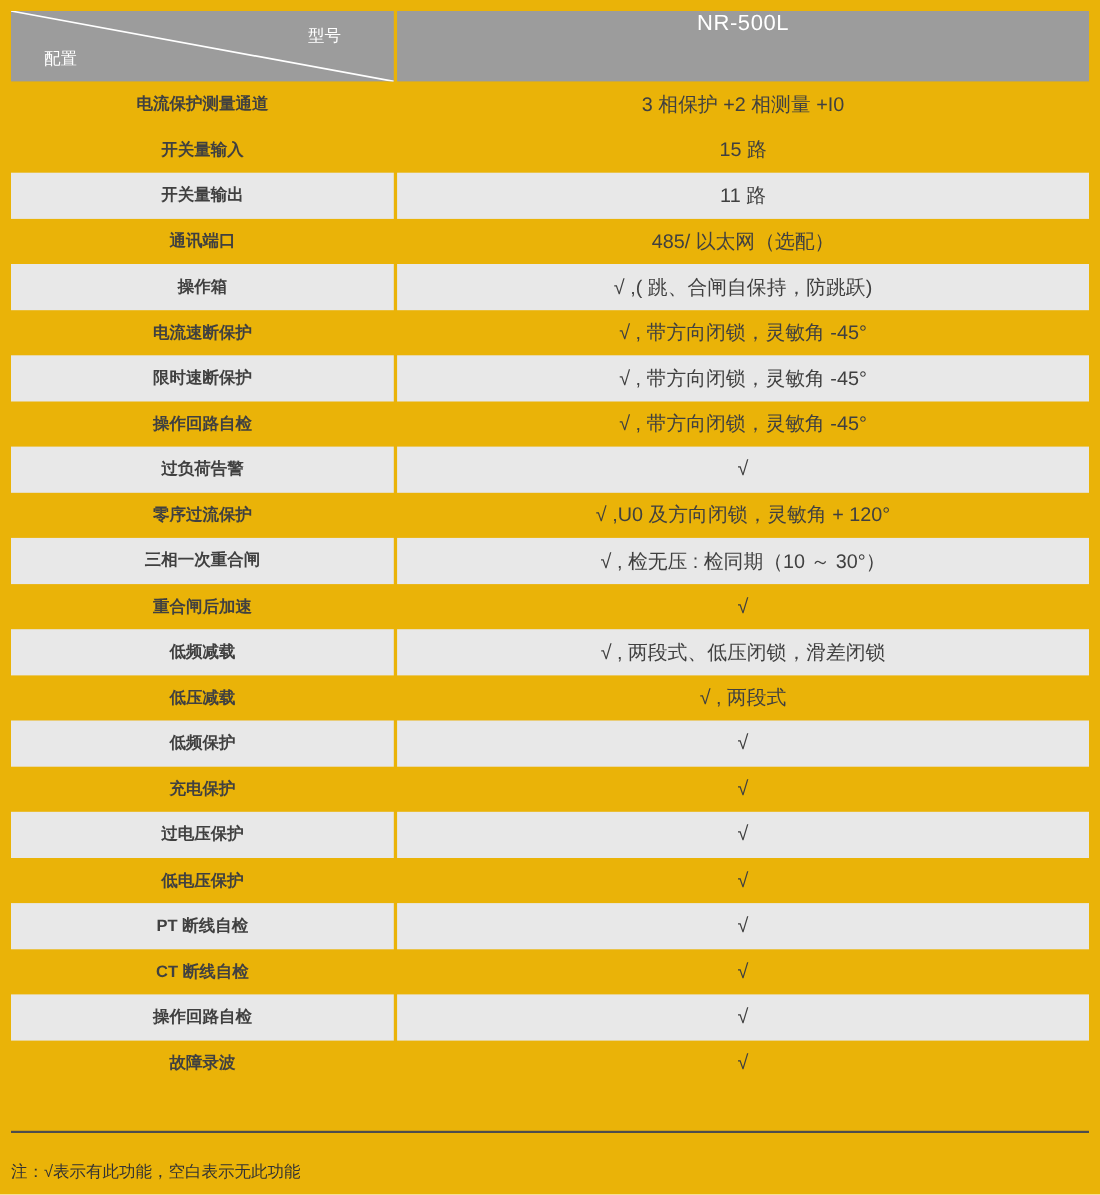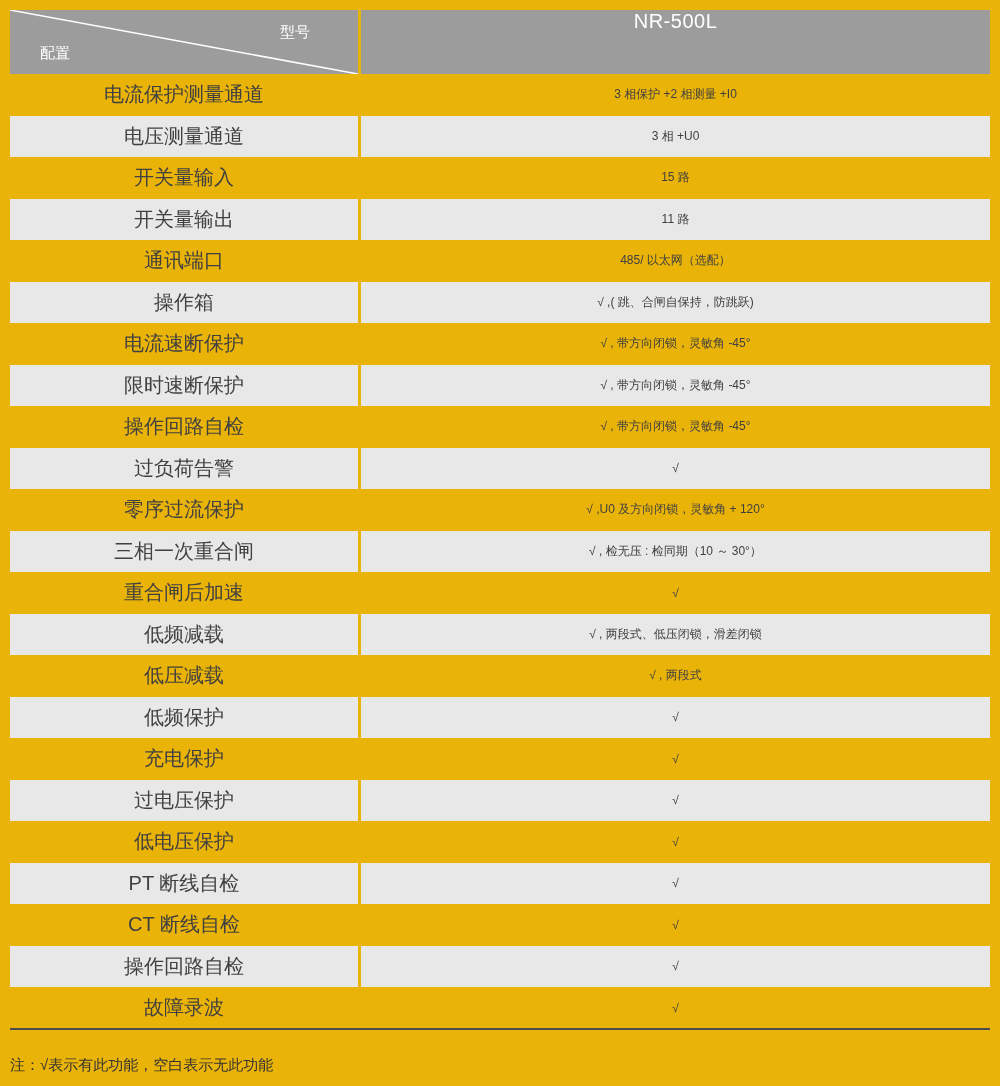"电流保护测量通道" .label-cell { font-size: 20px -> 15px; font-weight: none -> bold }
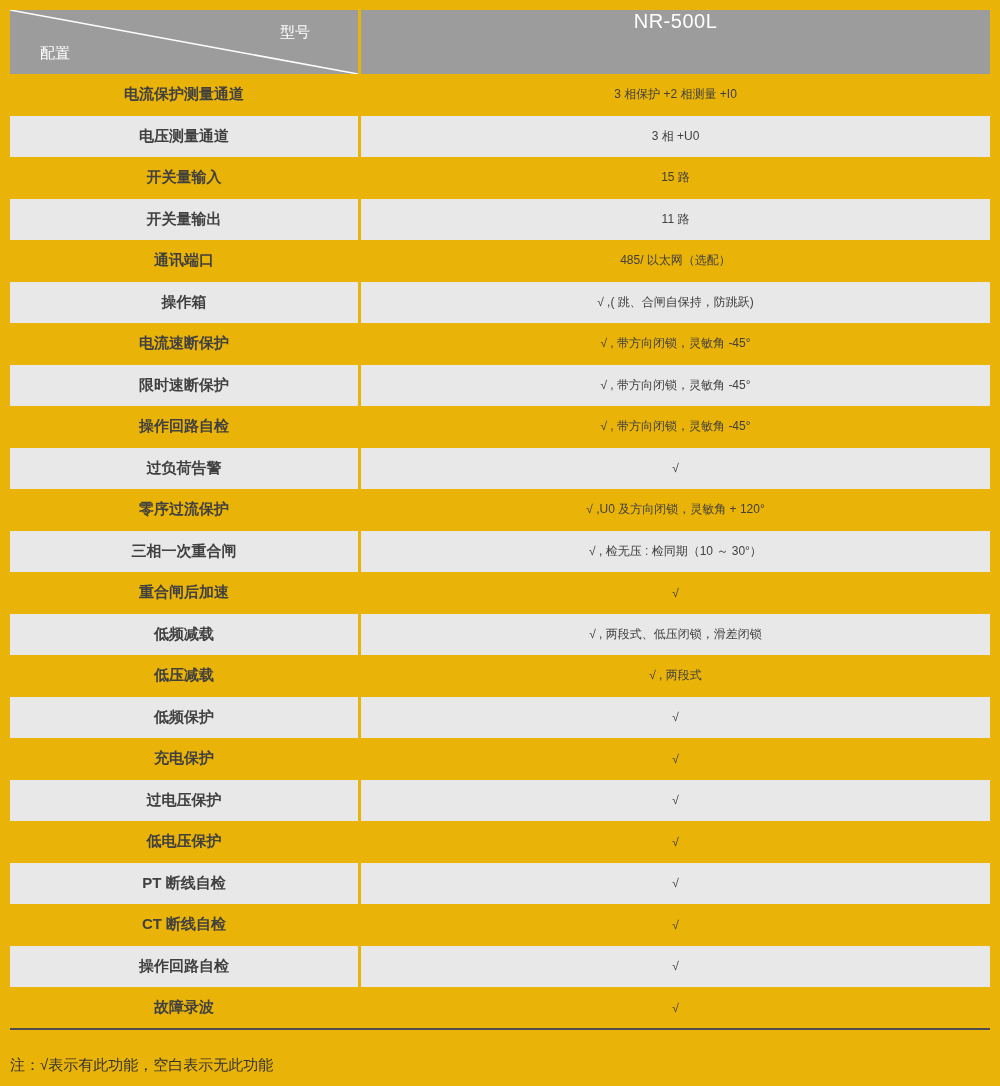"3 相保护 +2 相测量 +I0" .value-cell { font-size: 12px -> 18px }
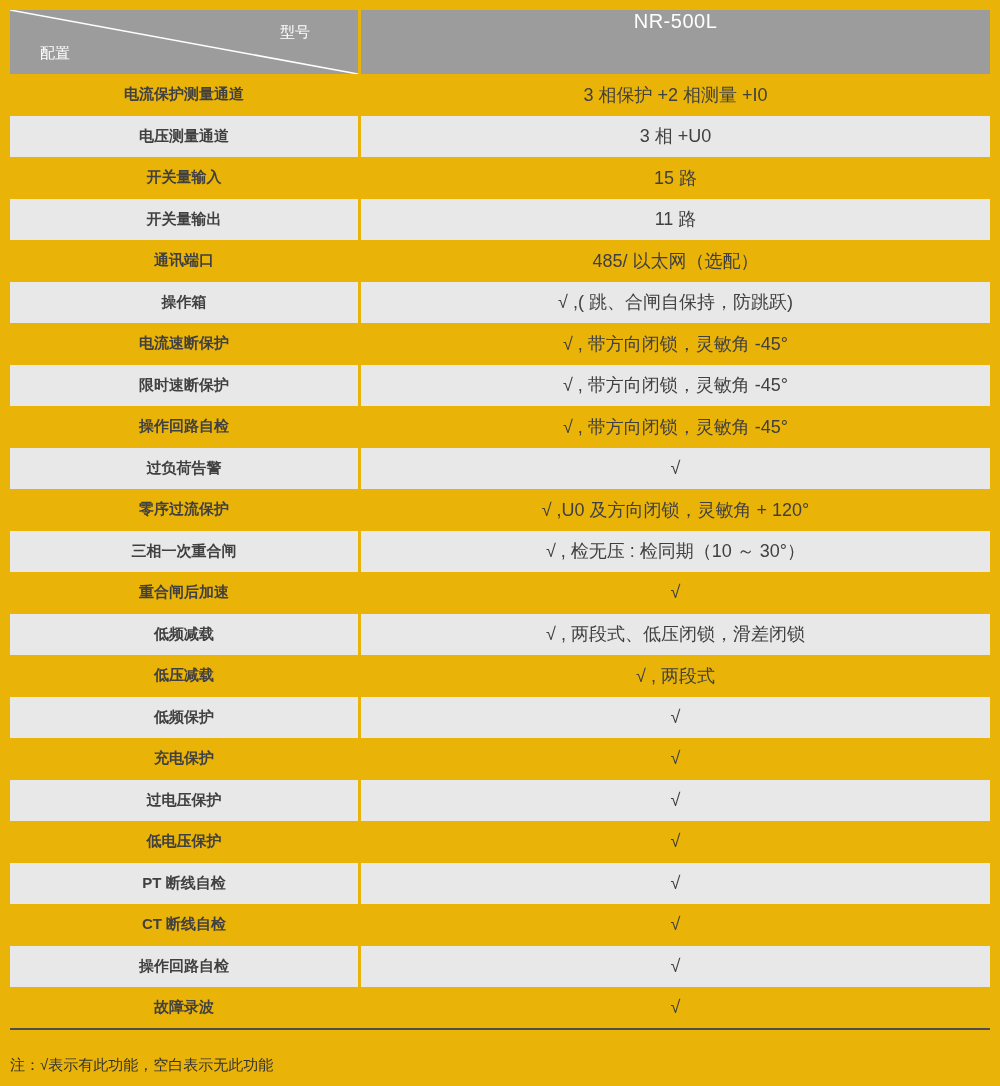"电压测量通道" div.data-row { html: <div> <div>电压测量通道</div> <div>3 相 +U0</div> </div> -> none }
